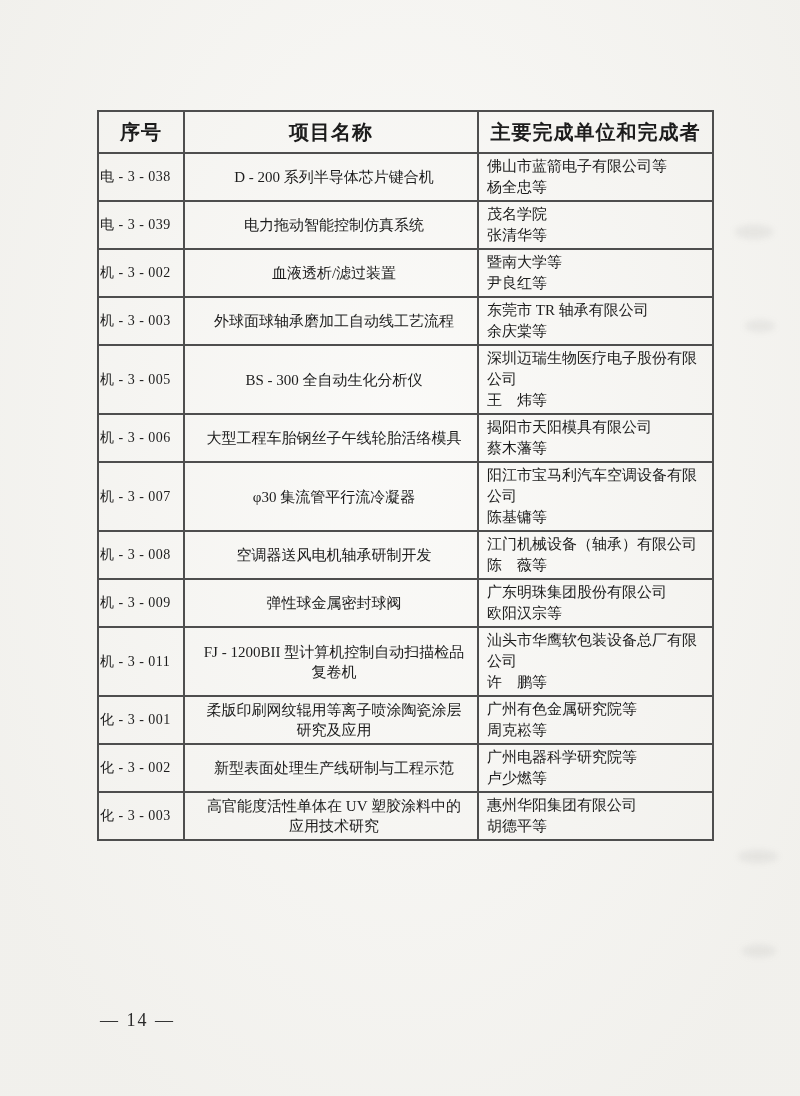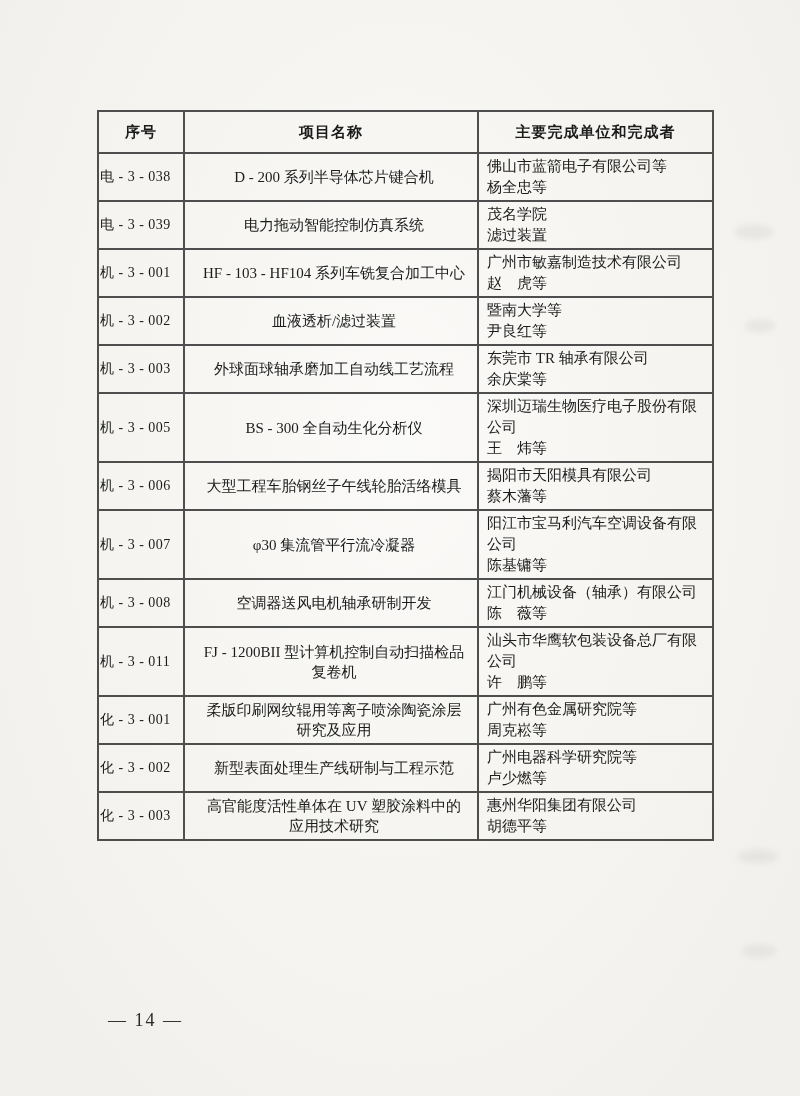"序号" .doc-table th { font-size: 15px -> 20px }
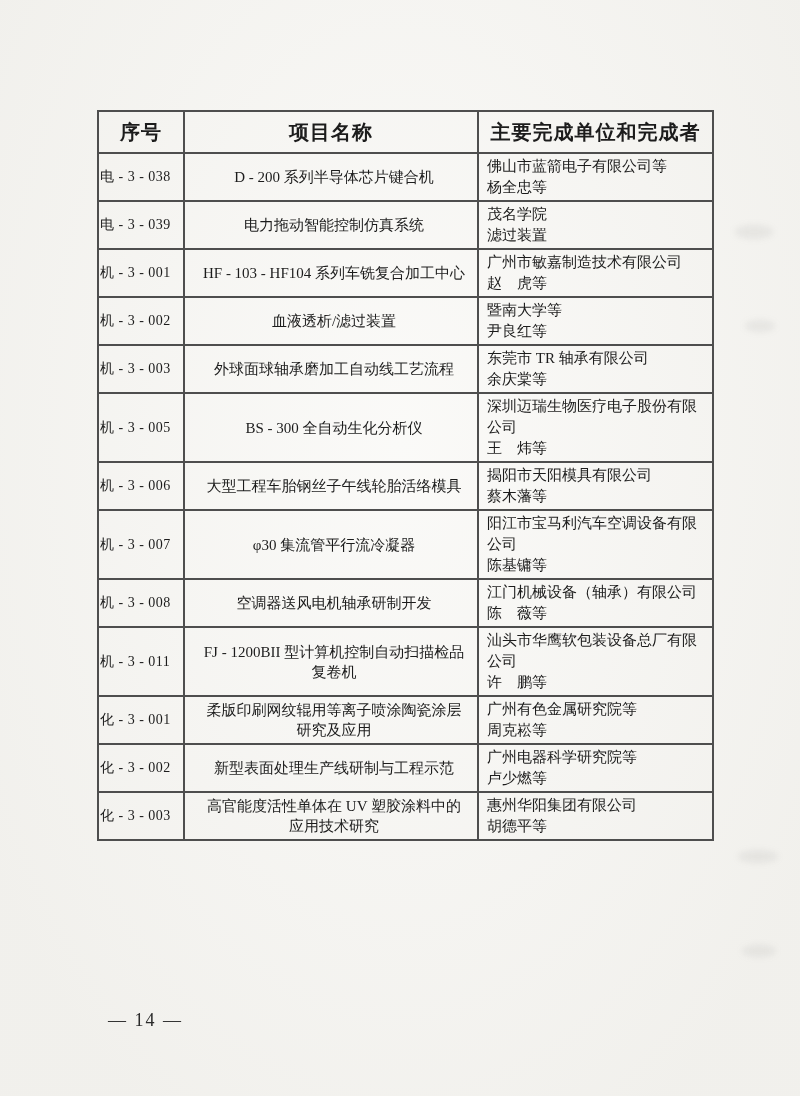"滤过装置" span.people-line { text: 滤过装置 -> 张清华等 }
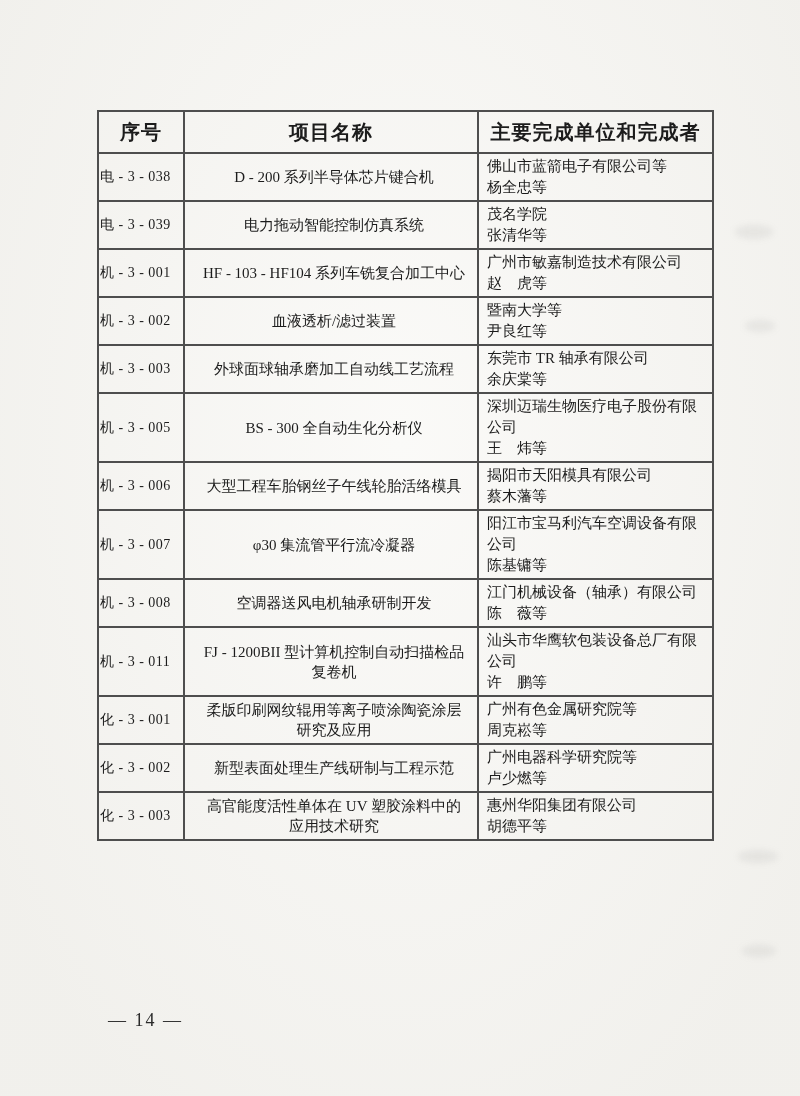"机 - 3 - 001" tr { html: <tr> <td>机 - 3 - 001</td> <td>HF - 103 - HF104 系列车铣复合加工中心</td> <td> <span>广州市敏嘉制造技术有限公司</span> <span>赵 虎等</span> </td> </tr> -> none }
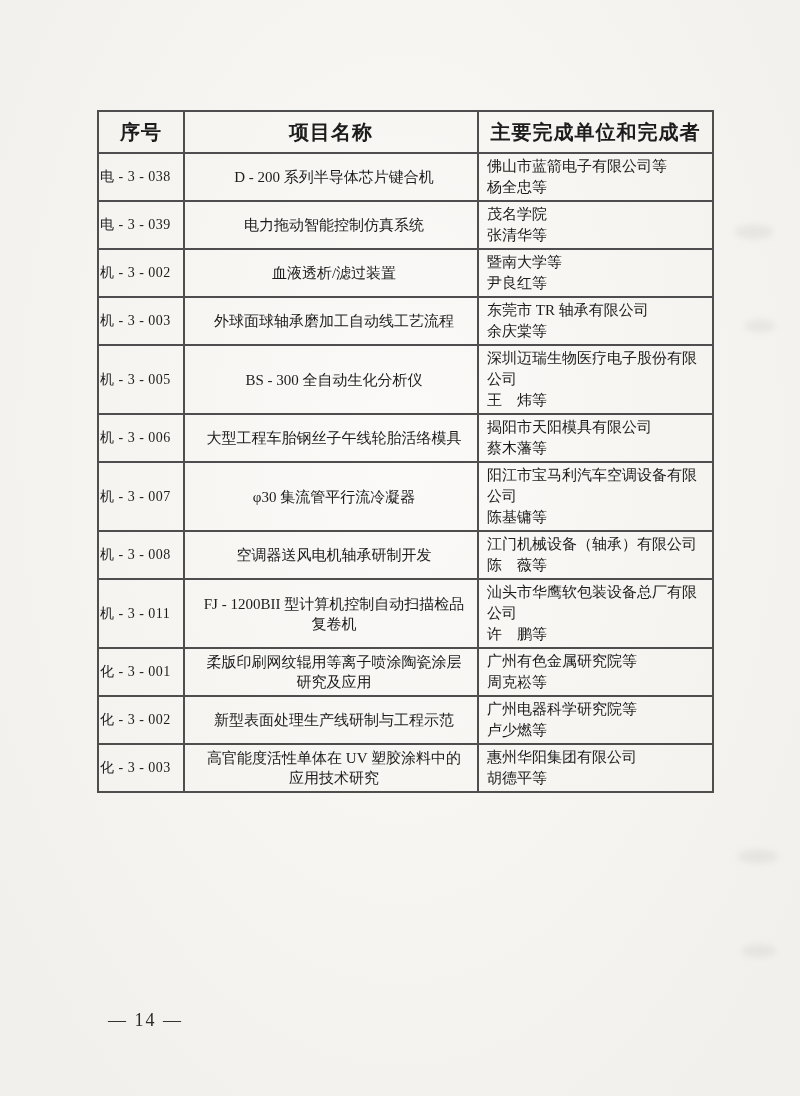"机 - 3 - 009" tr { html: none -> <tr> <td>机 - 3 - 009</td> <td>弹性球金属密封球阀</td> <td> <span>广东明珠集团股份有限公司</span> <span>欧阳汉宗等</span> </td> </tr> }
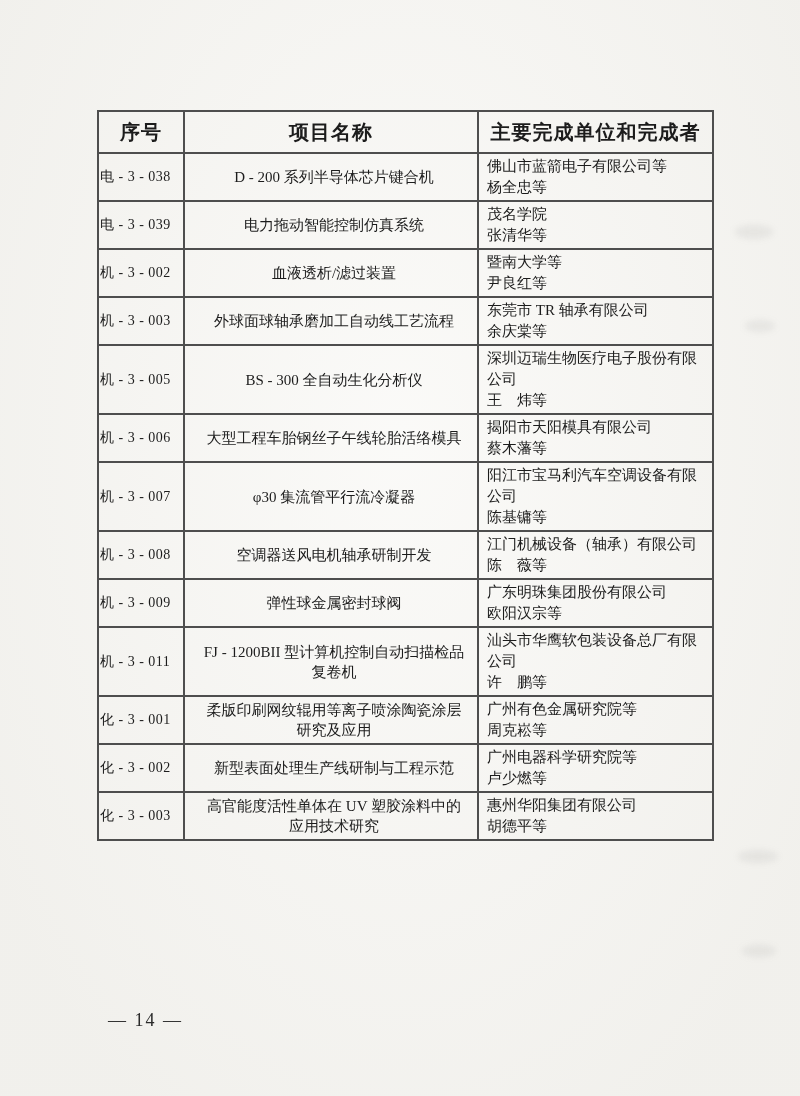"— 14 —" .page-footer { left: 108px -> 100px }
